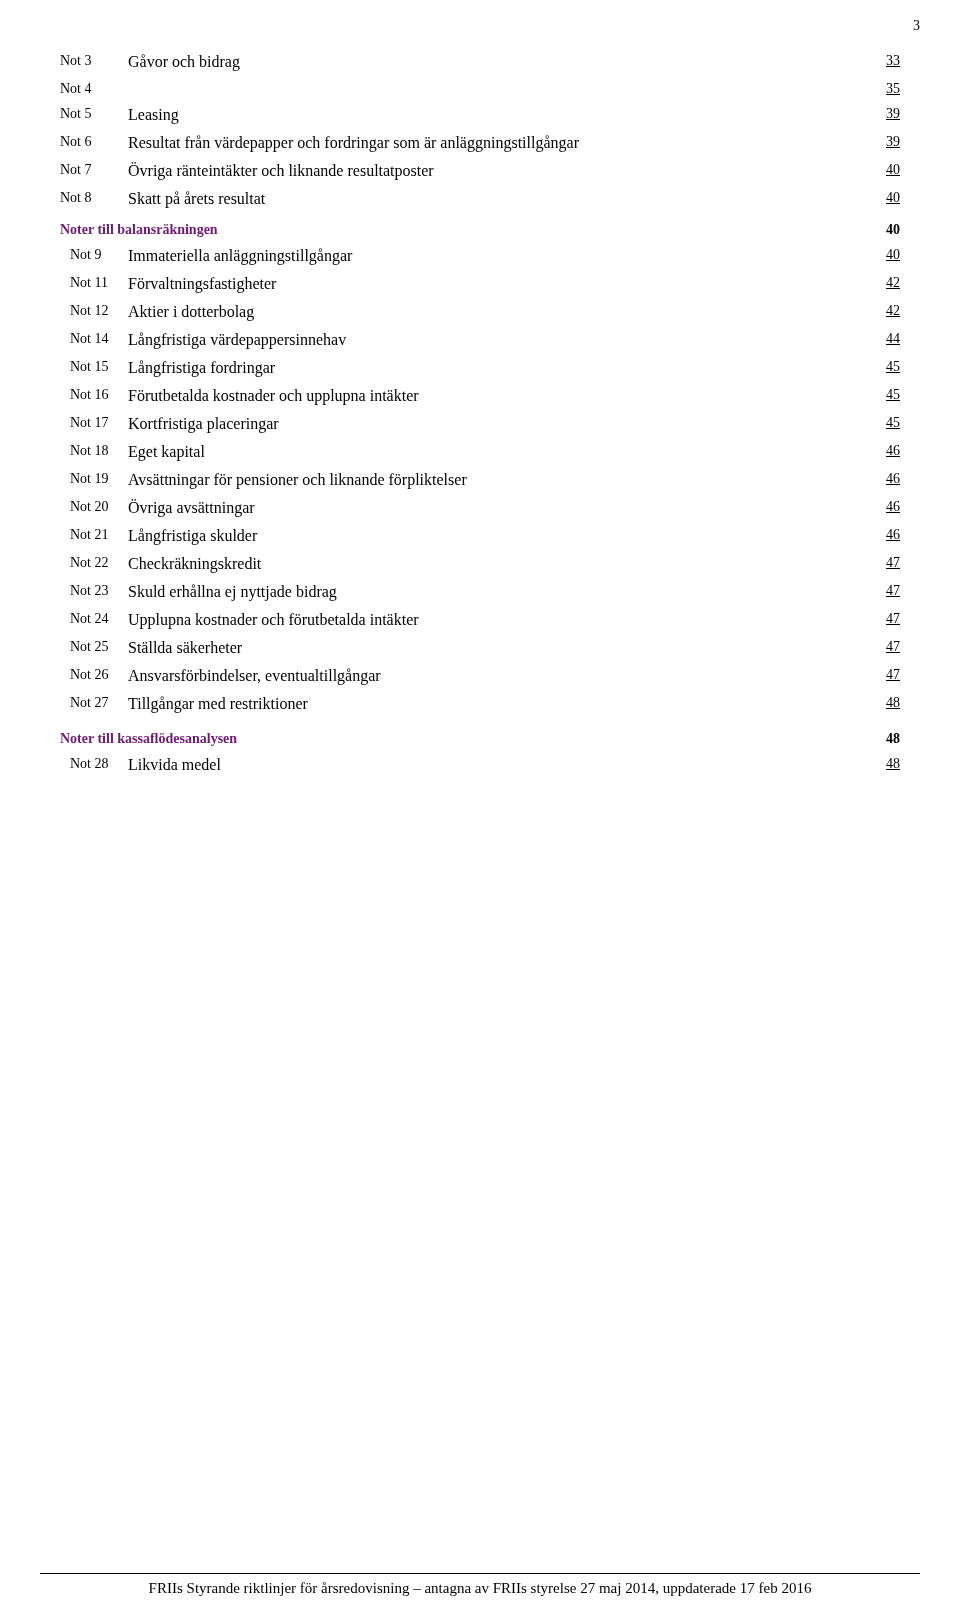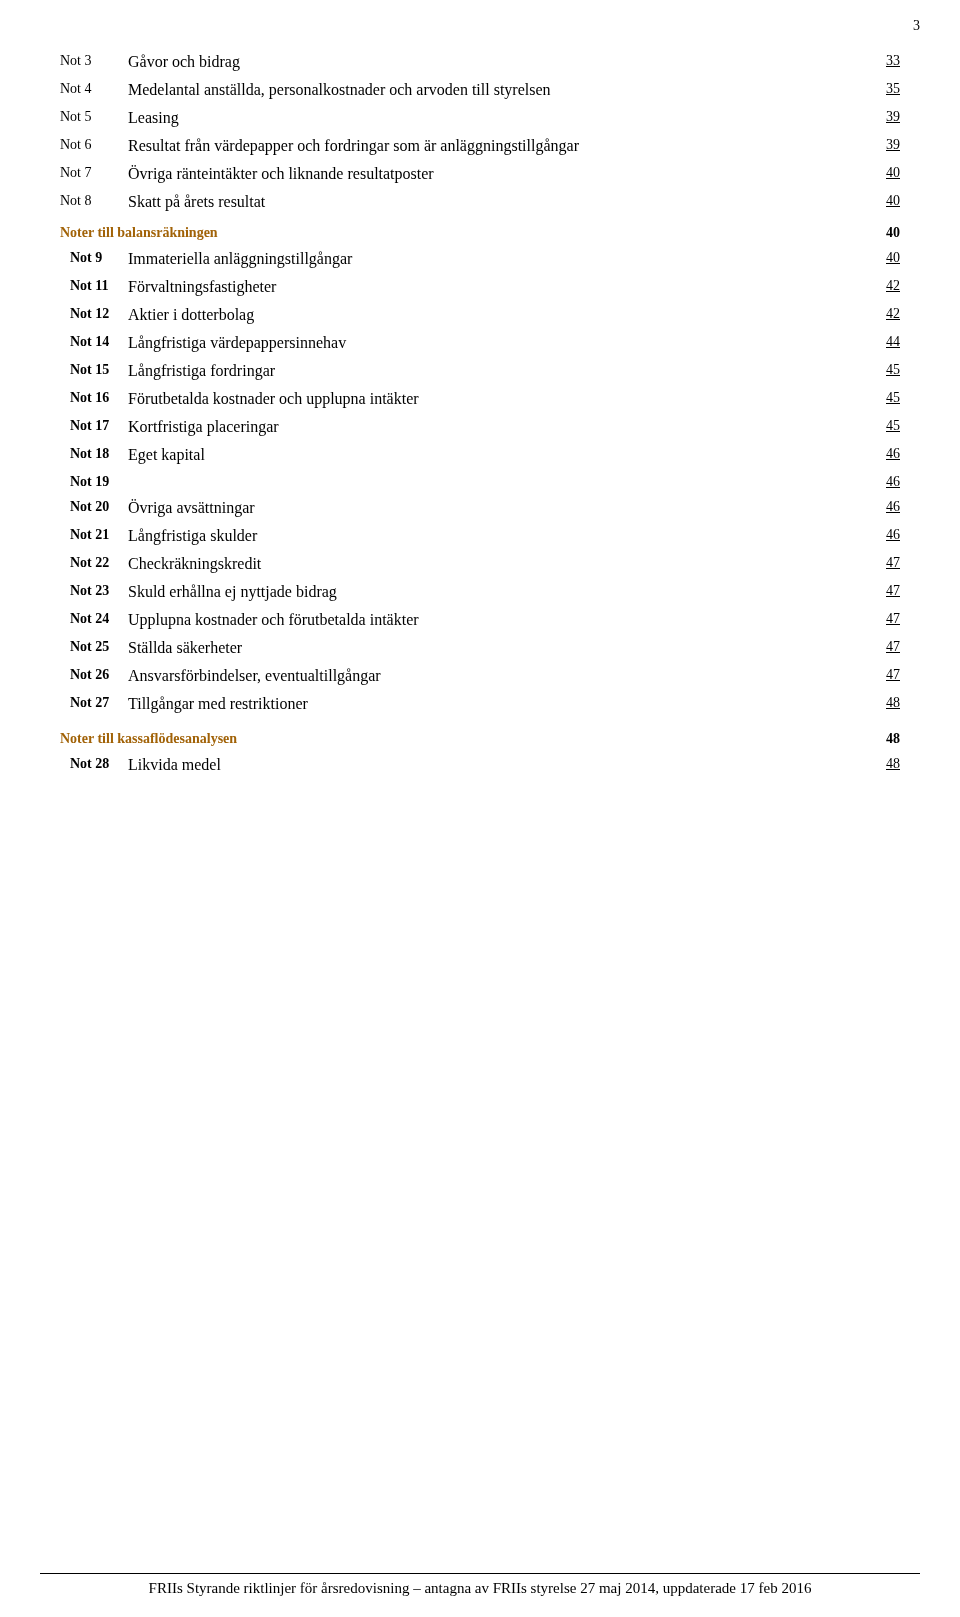"Medelantal anställda, personalkostnader" span.description { html: <span>Medelantal anställda, personalkostnader och arvoden till styrelsen</span> -> none }
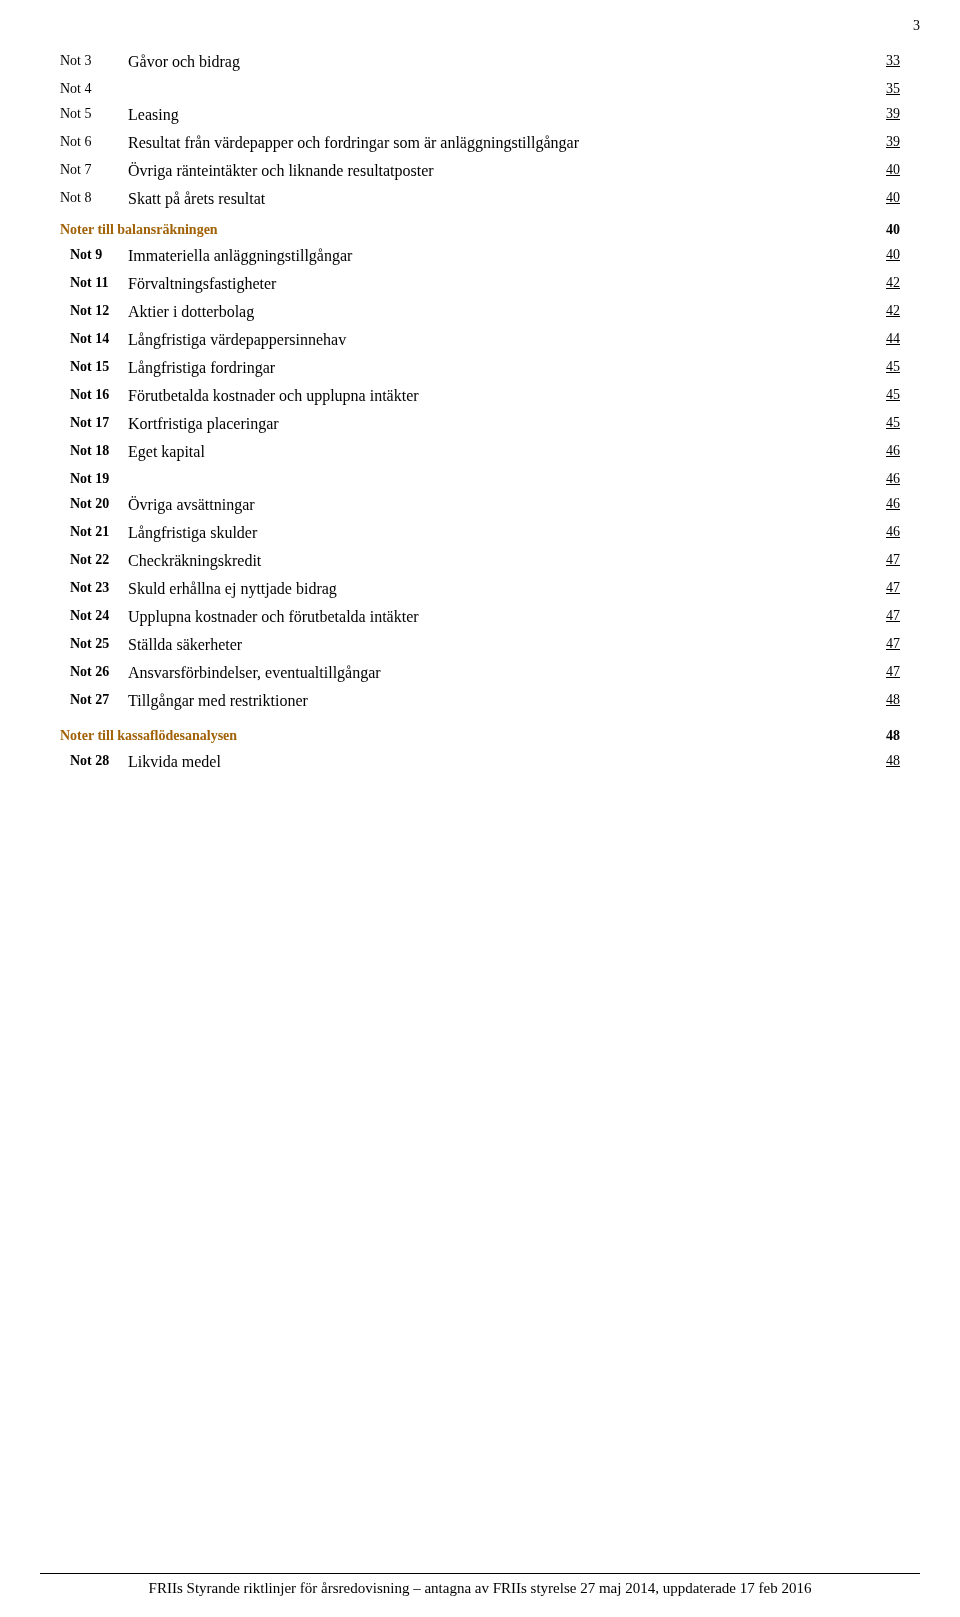"Noter till balansräkningen" .section-header .header-text { color: #a16207 -> #701a75 }
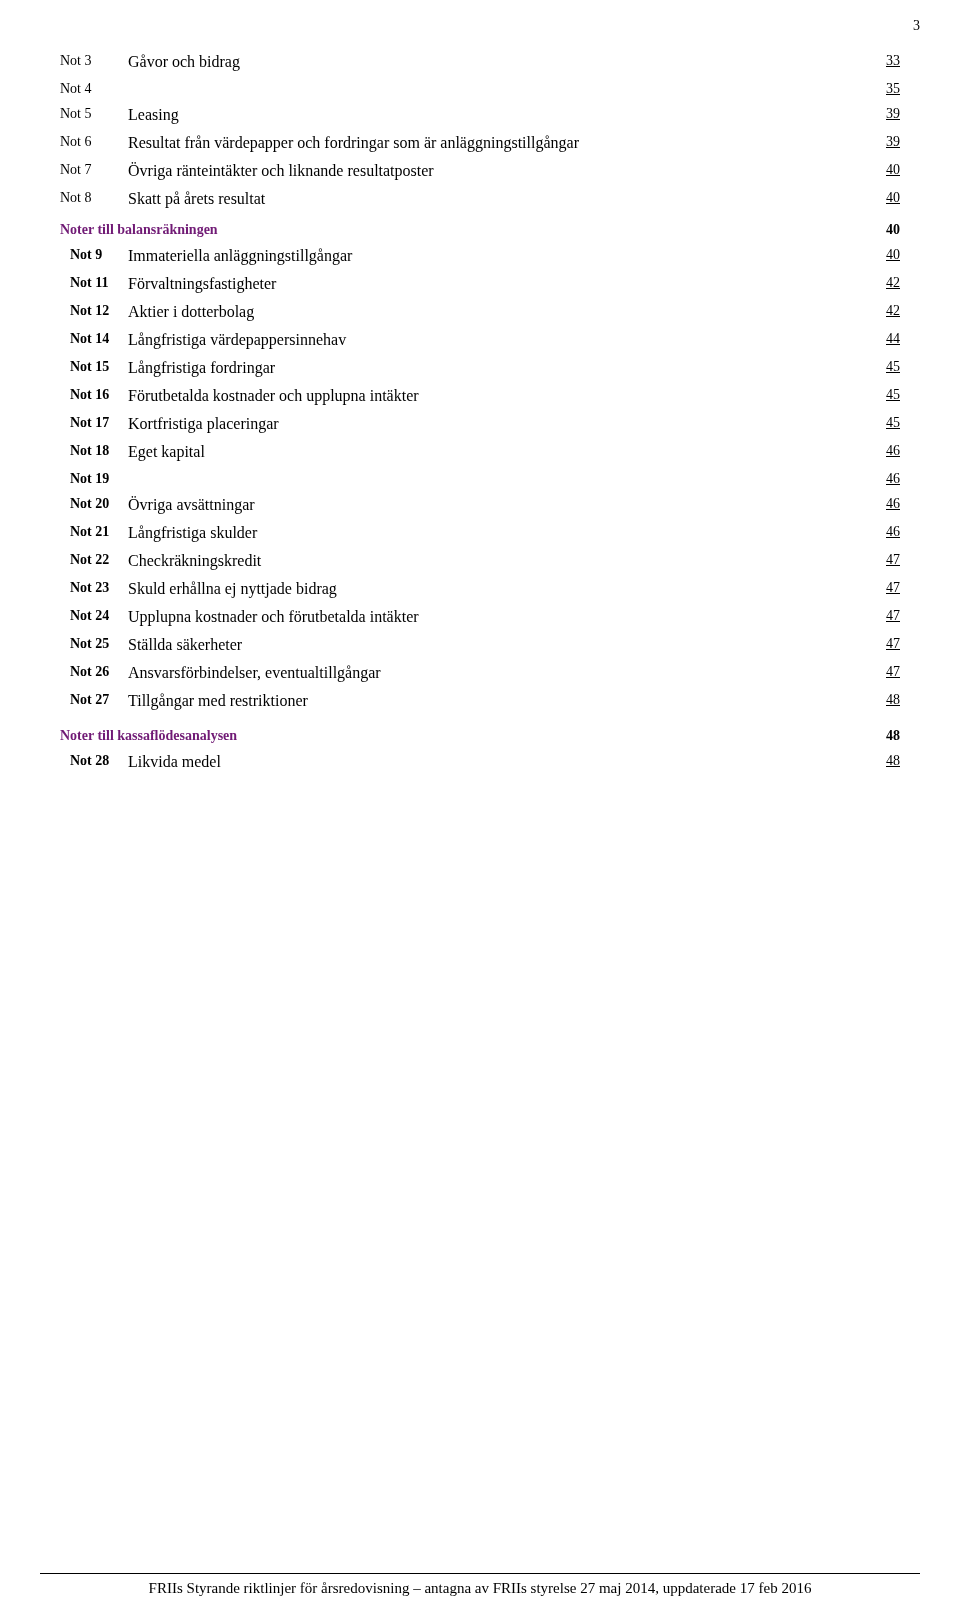"Not 9" .indented .not-label { font-weight: bold -> none }
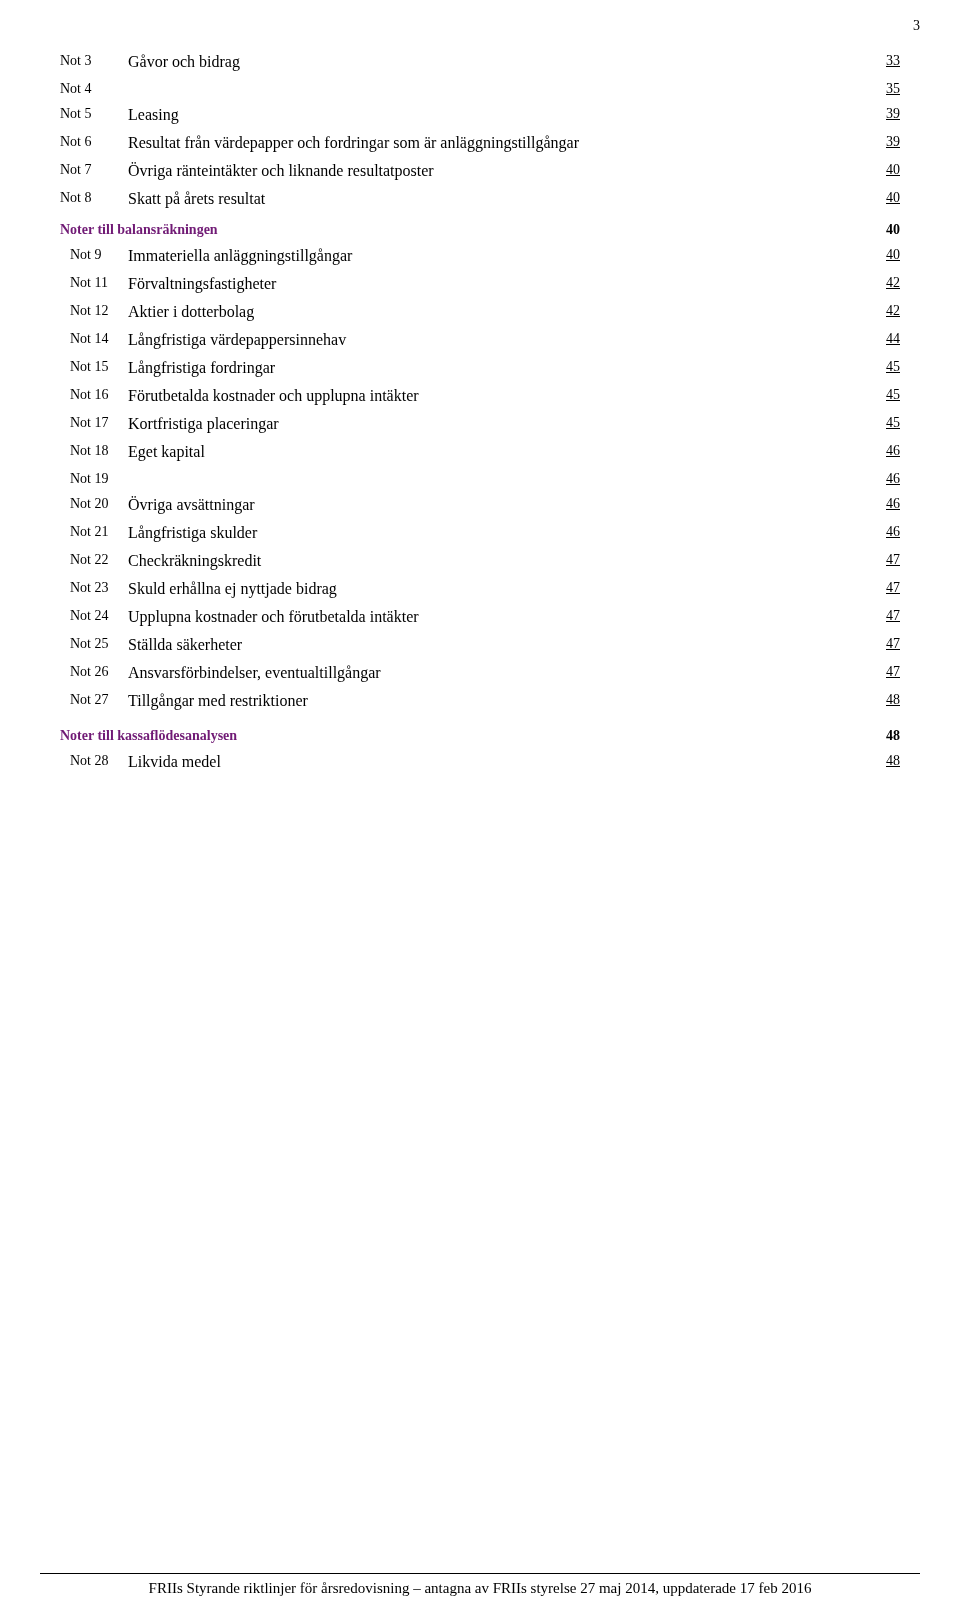"Avsättningar för pensioner och liknande" span.description { html: none -> <span>Avsättningar för pensioner och liknande förpliktelser</span> }
